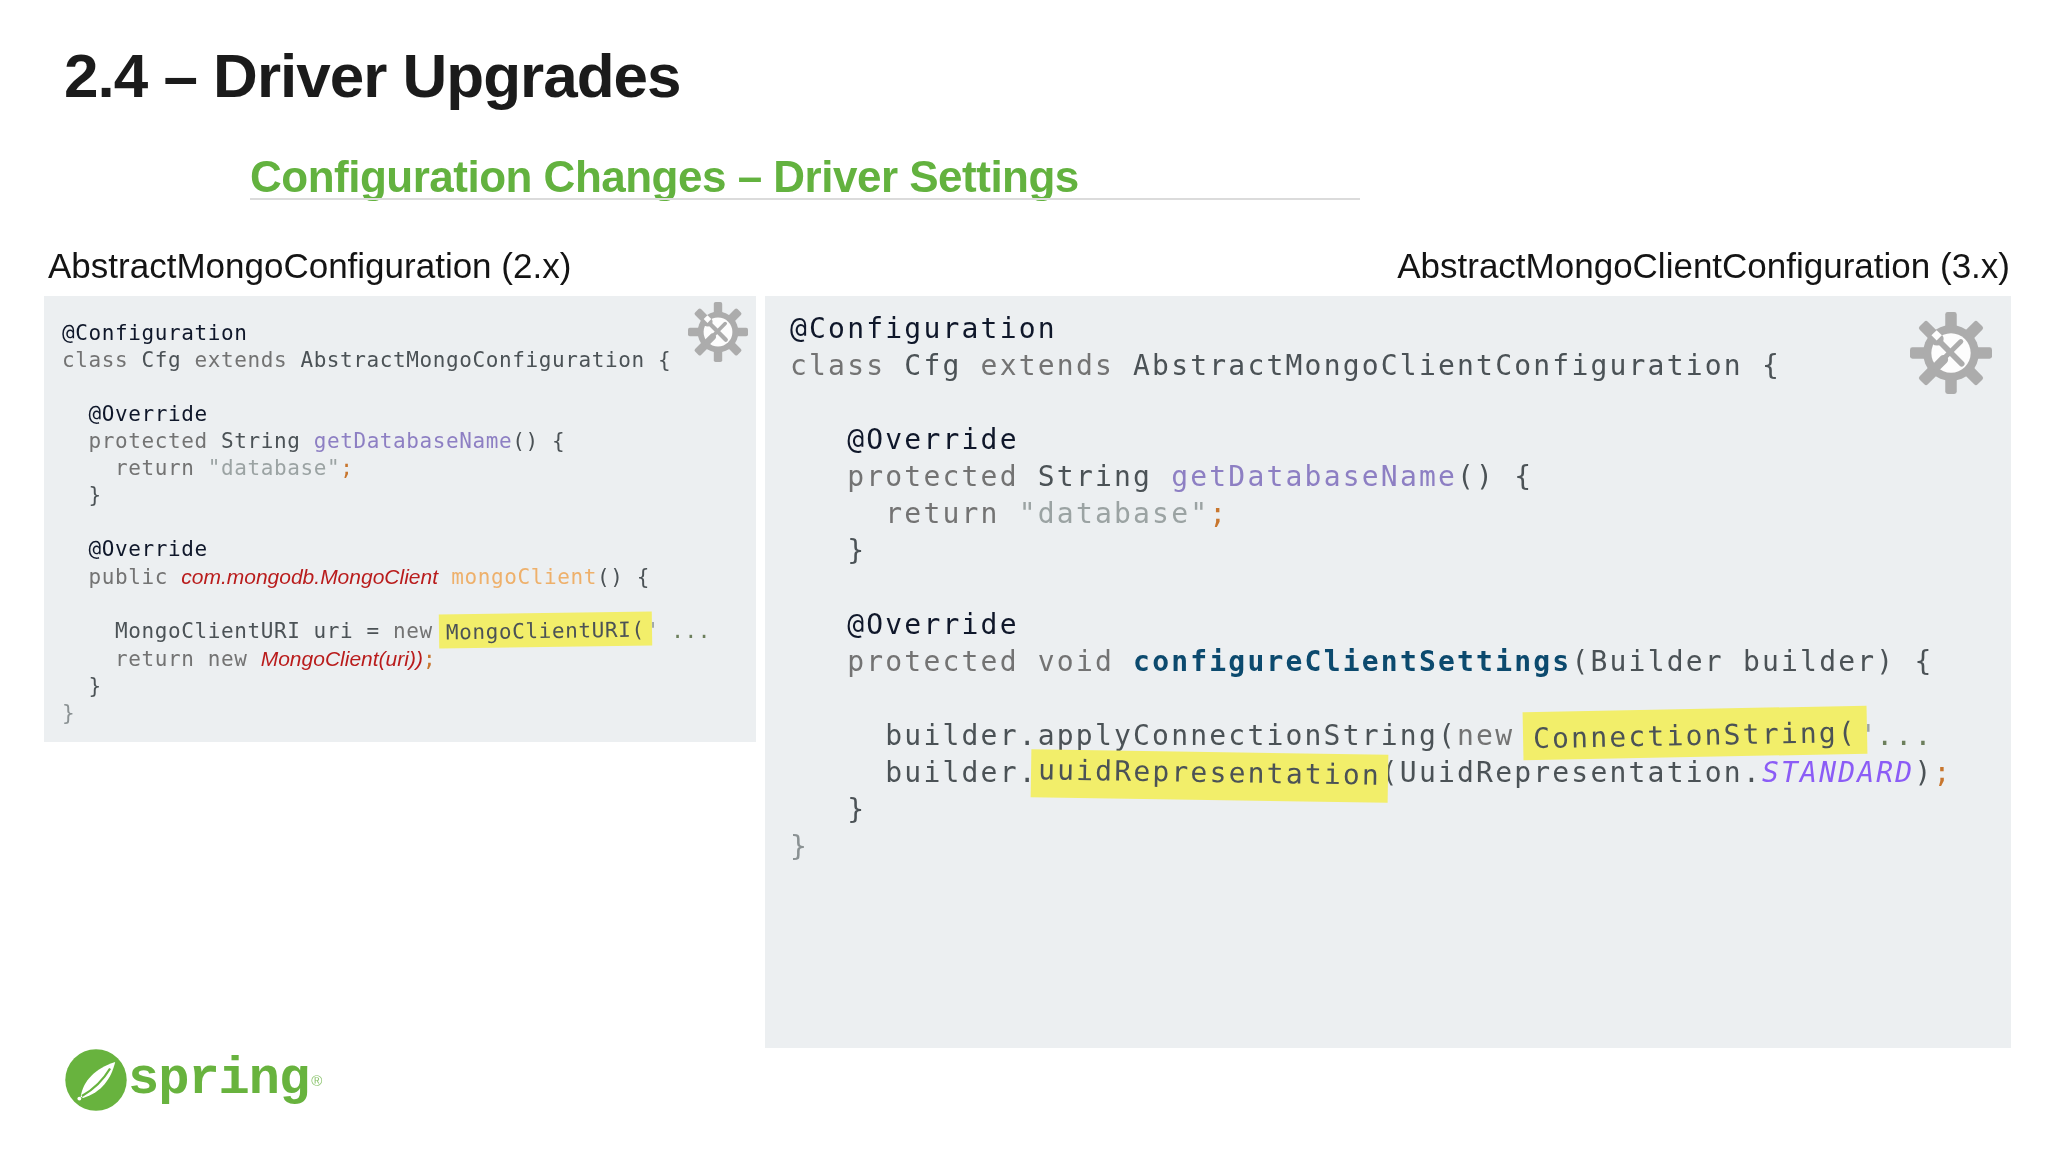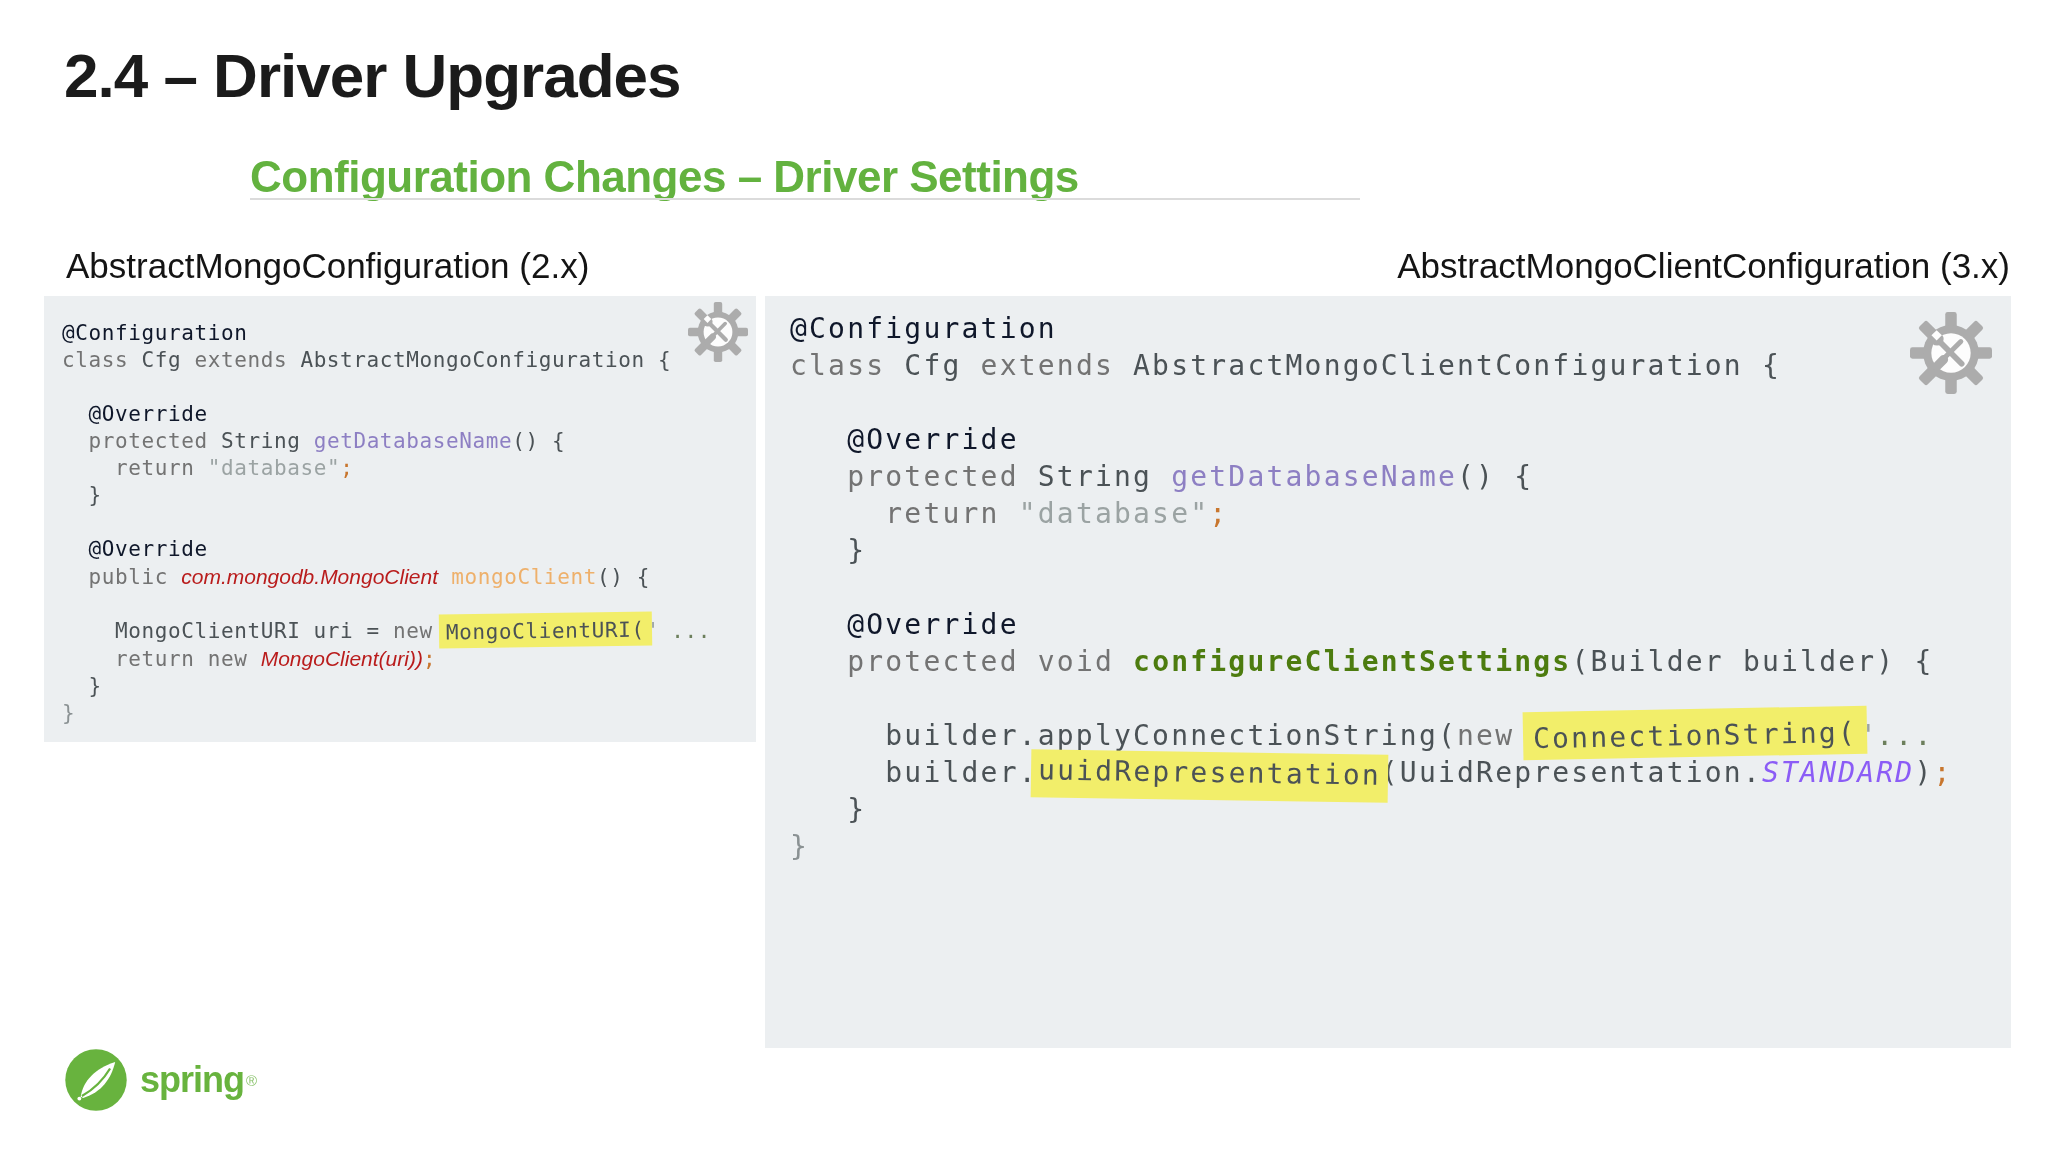"AbstractMongoConfiguration (2.x)" .panel-header { margin-left: 18px -> none }
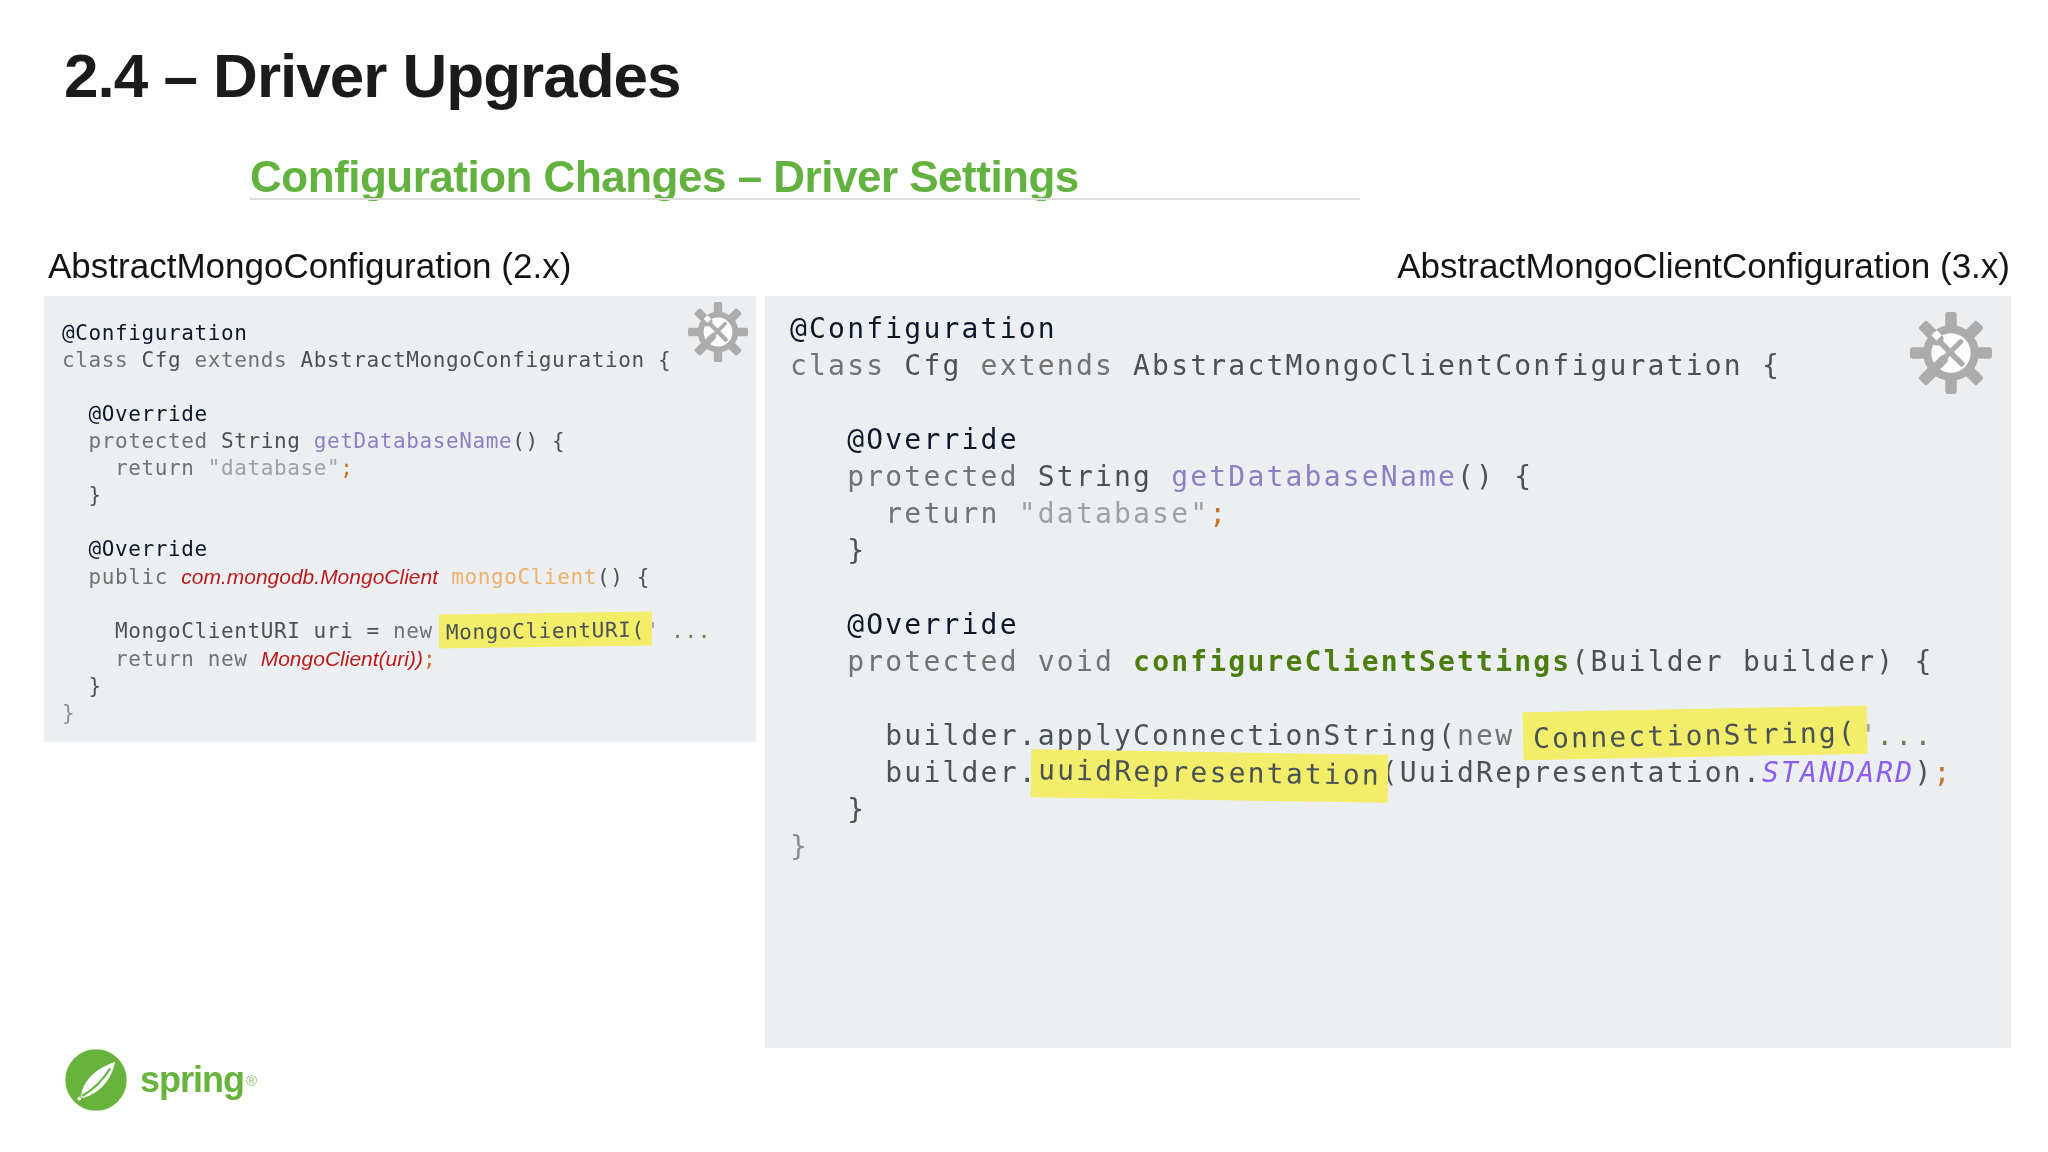"configureClientSettings" .tok-meth2 { color: #4d7c0f -> #0c4a6e }
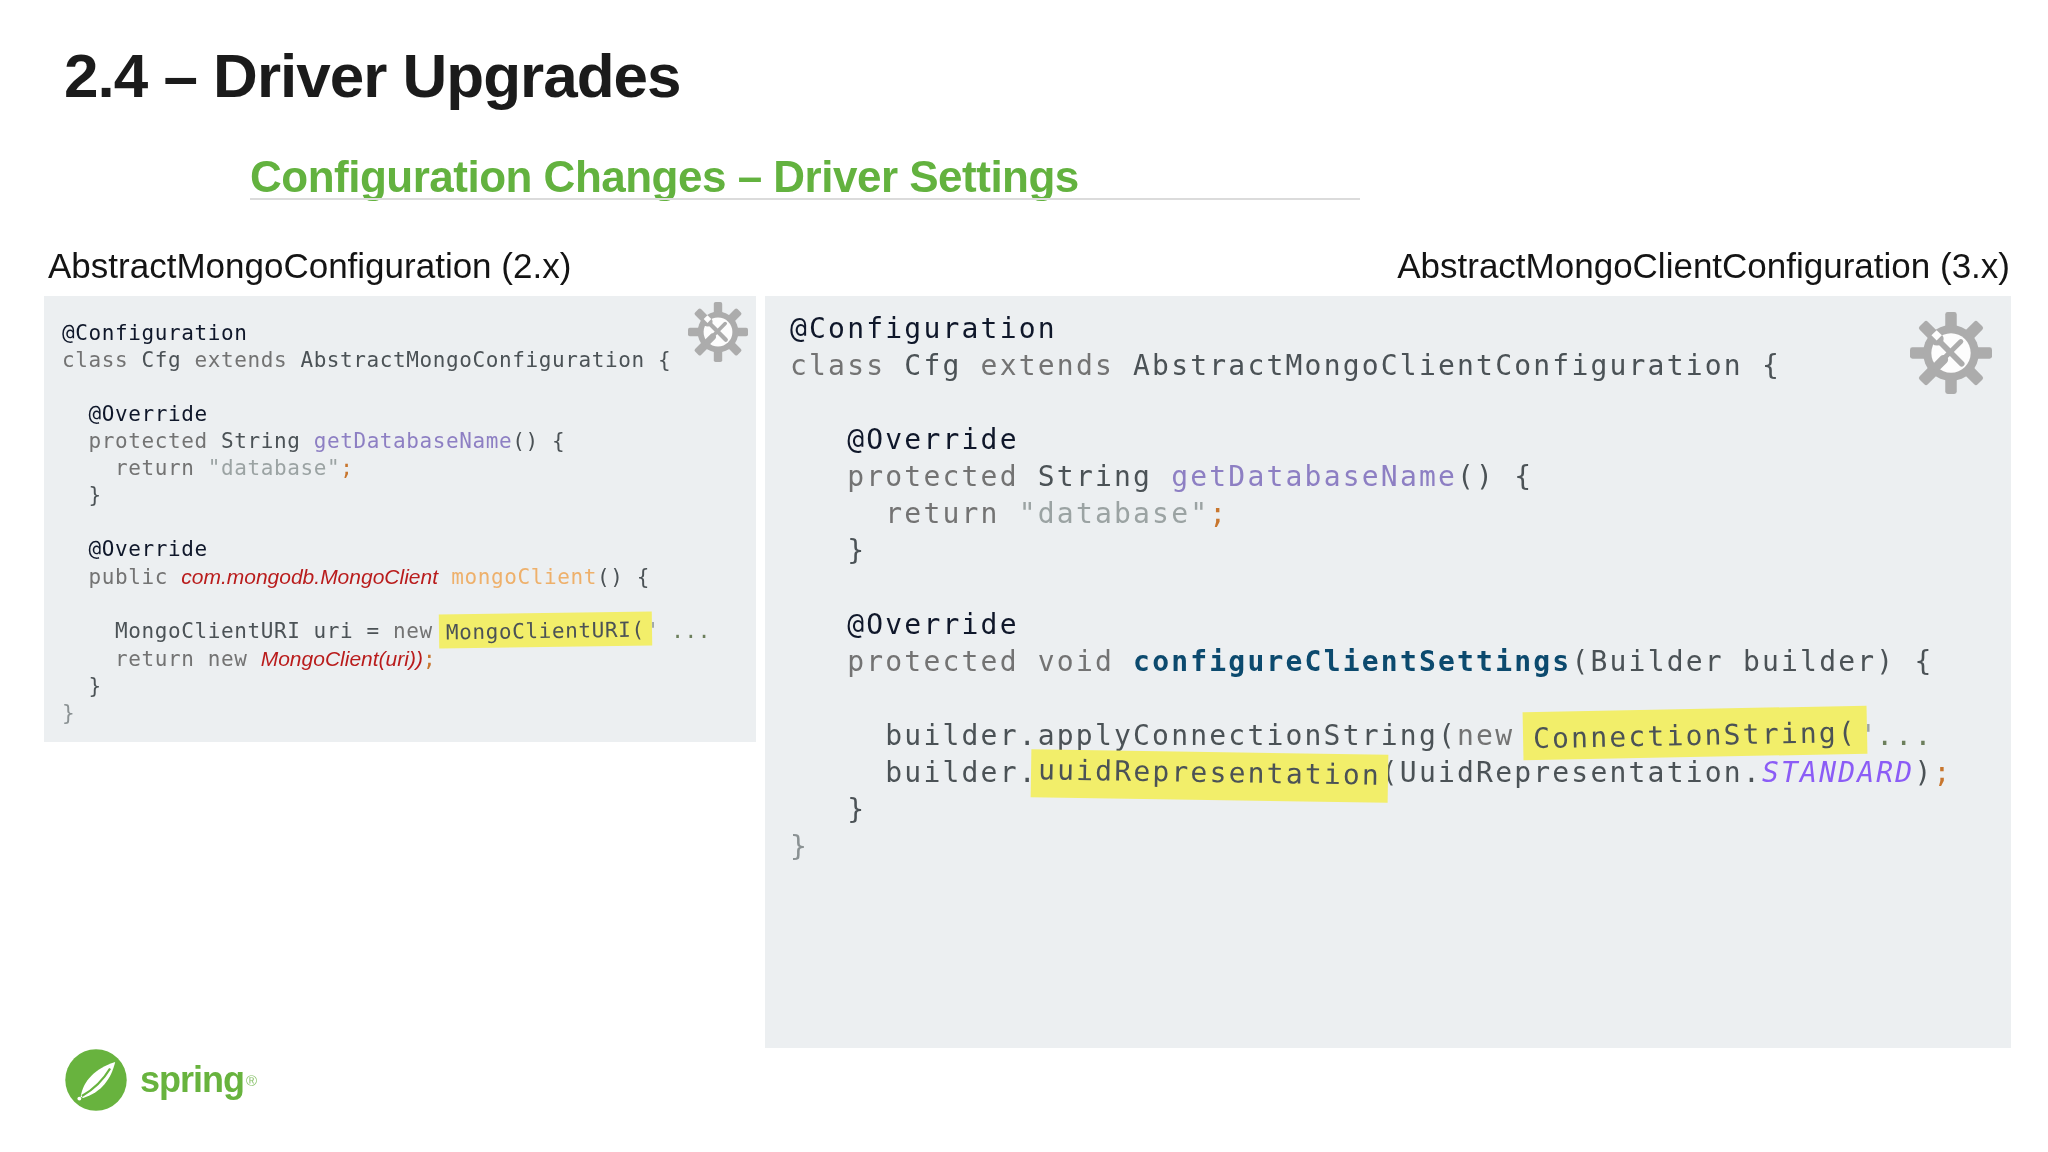"spring" .spring-text { font-family: none -> Liberation Mono, monospace; font-size: 36px -> 52px; margin-left: 12px -> 0 }
